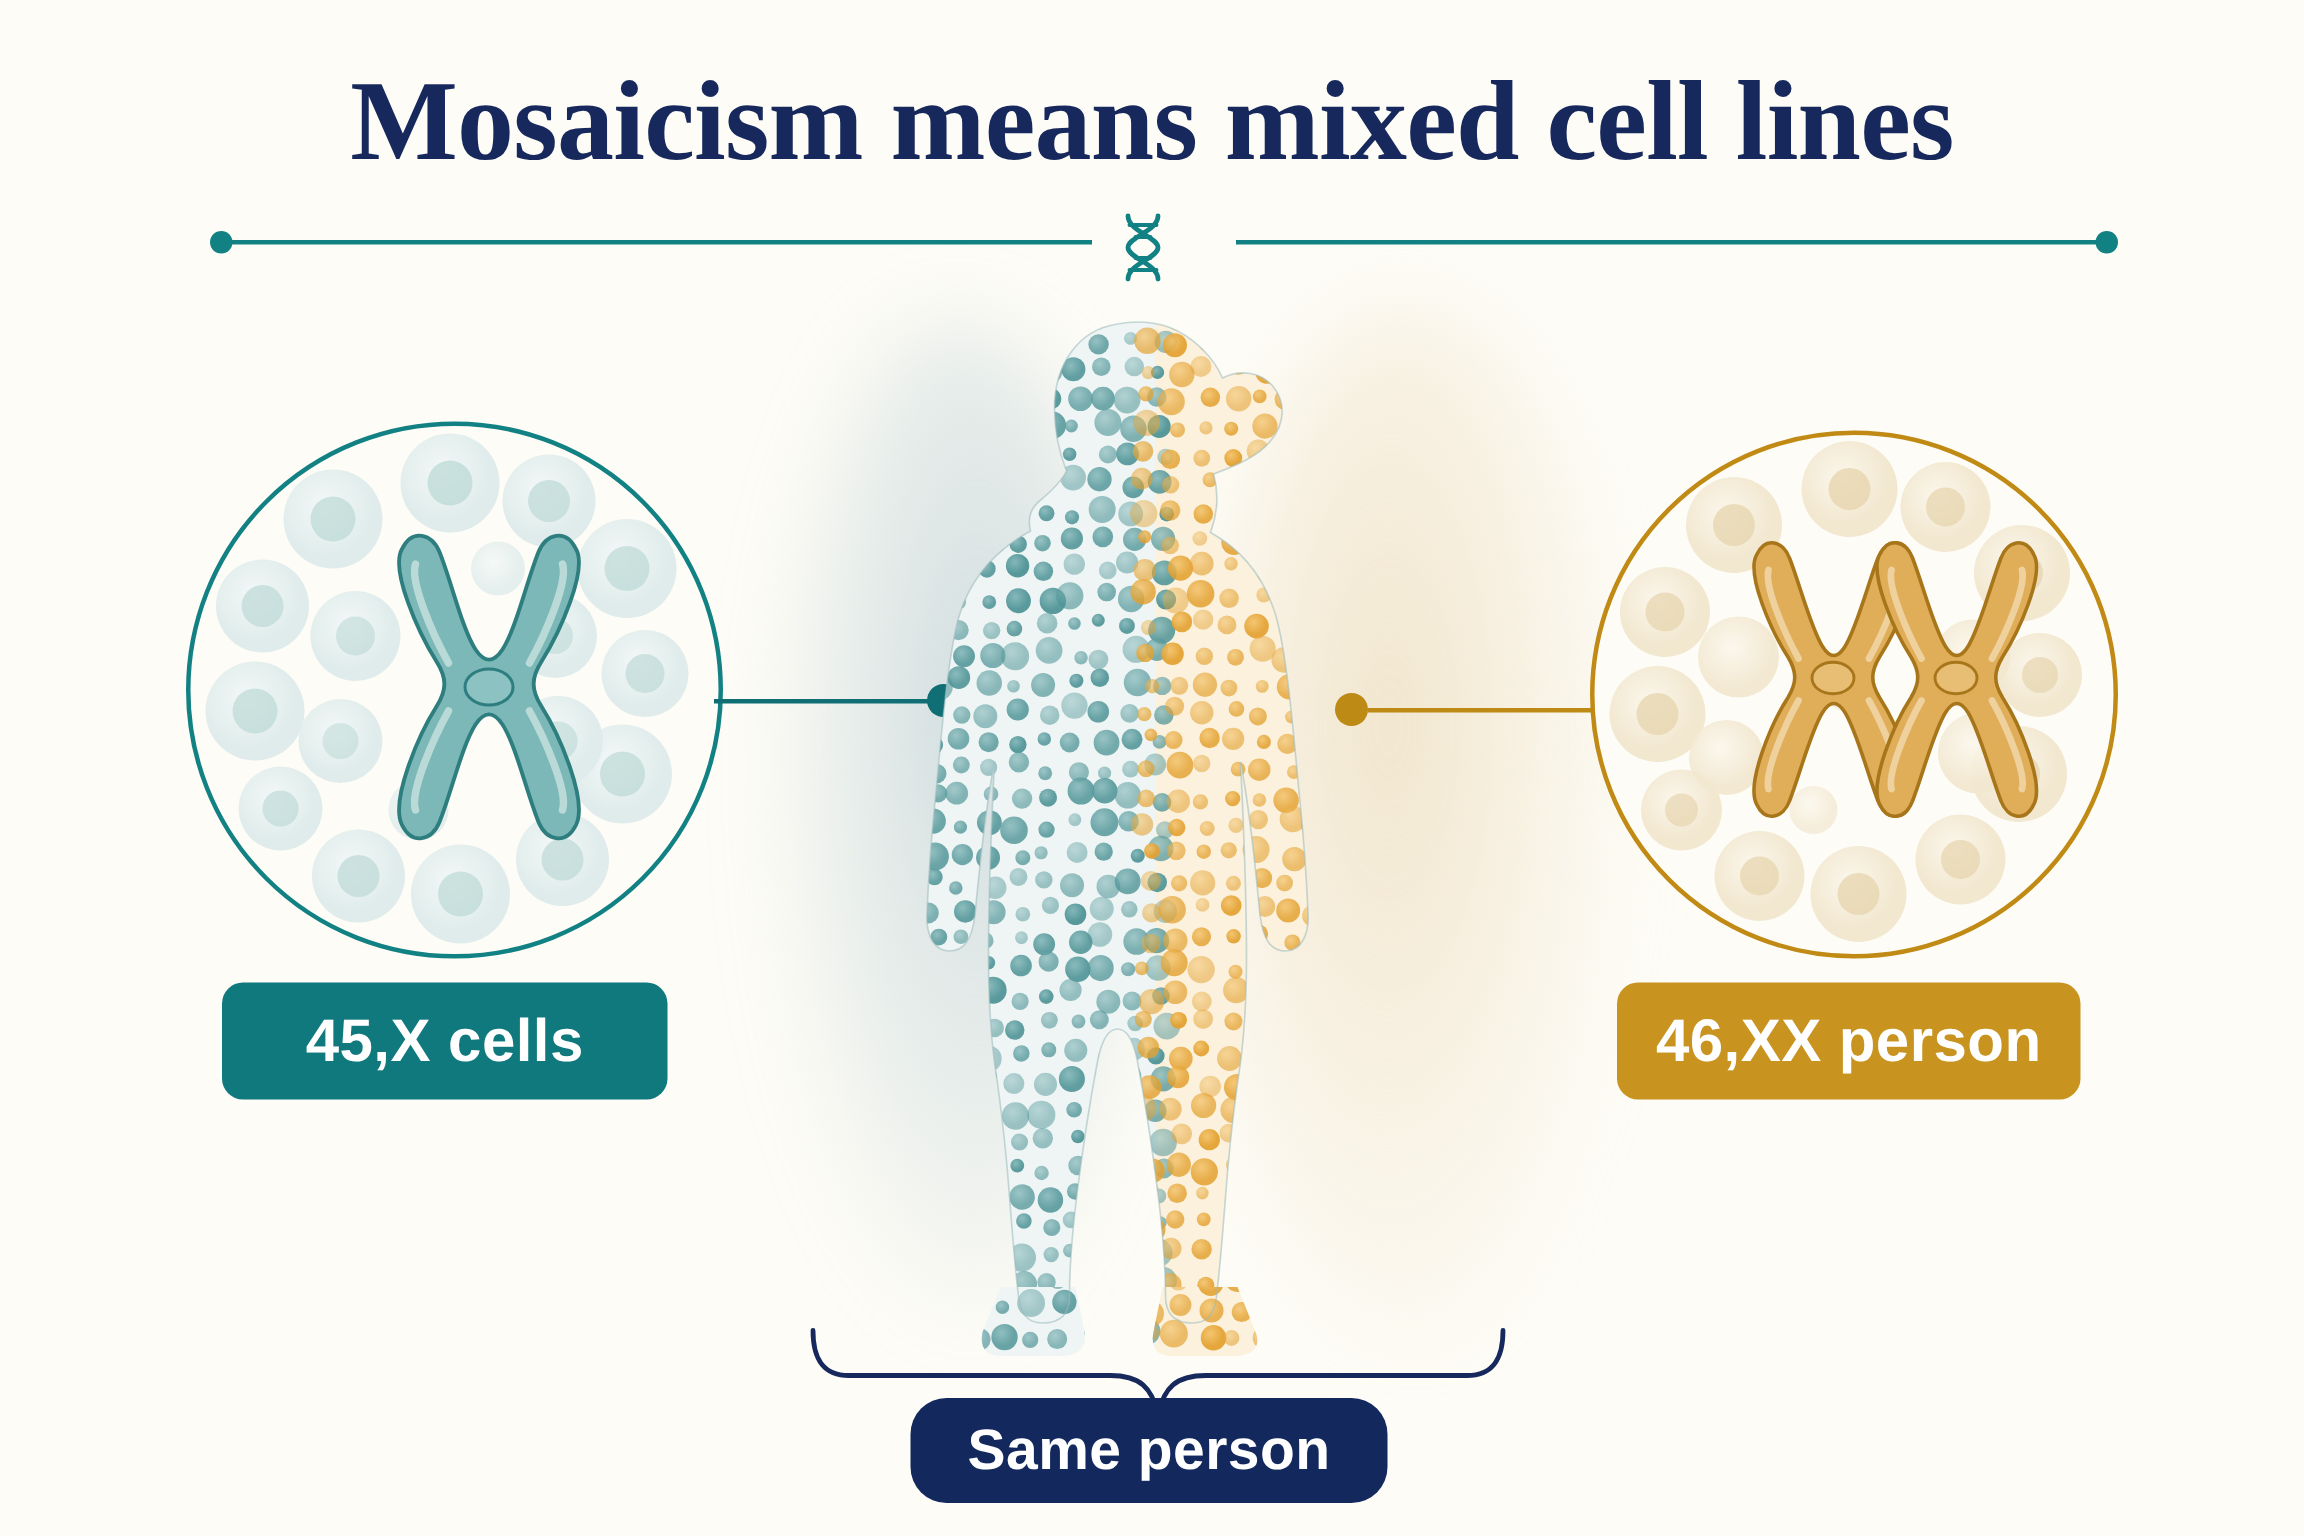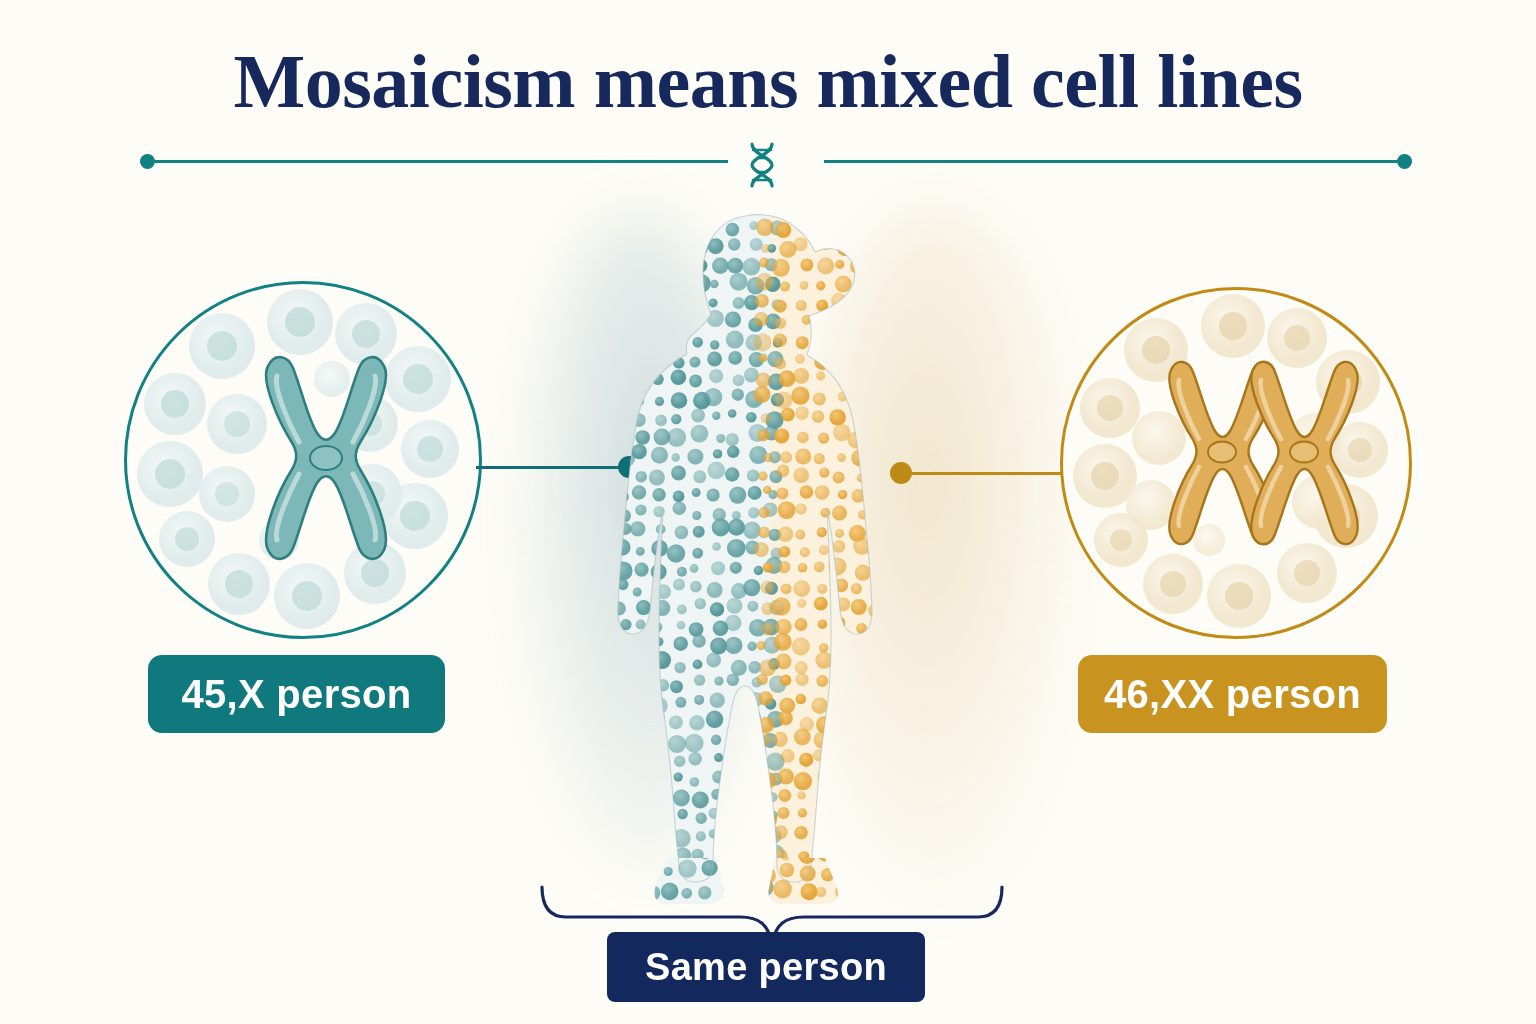"45,X person" span { text: person -> cells }
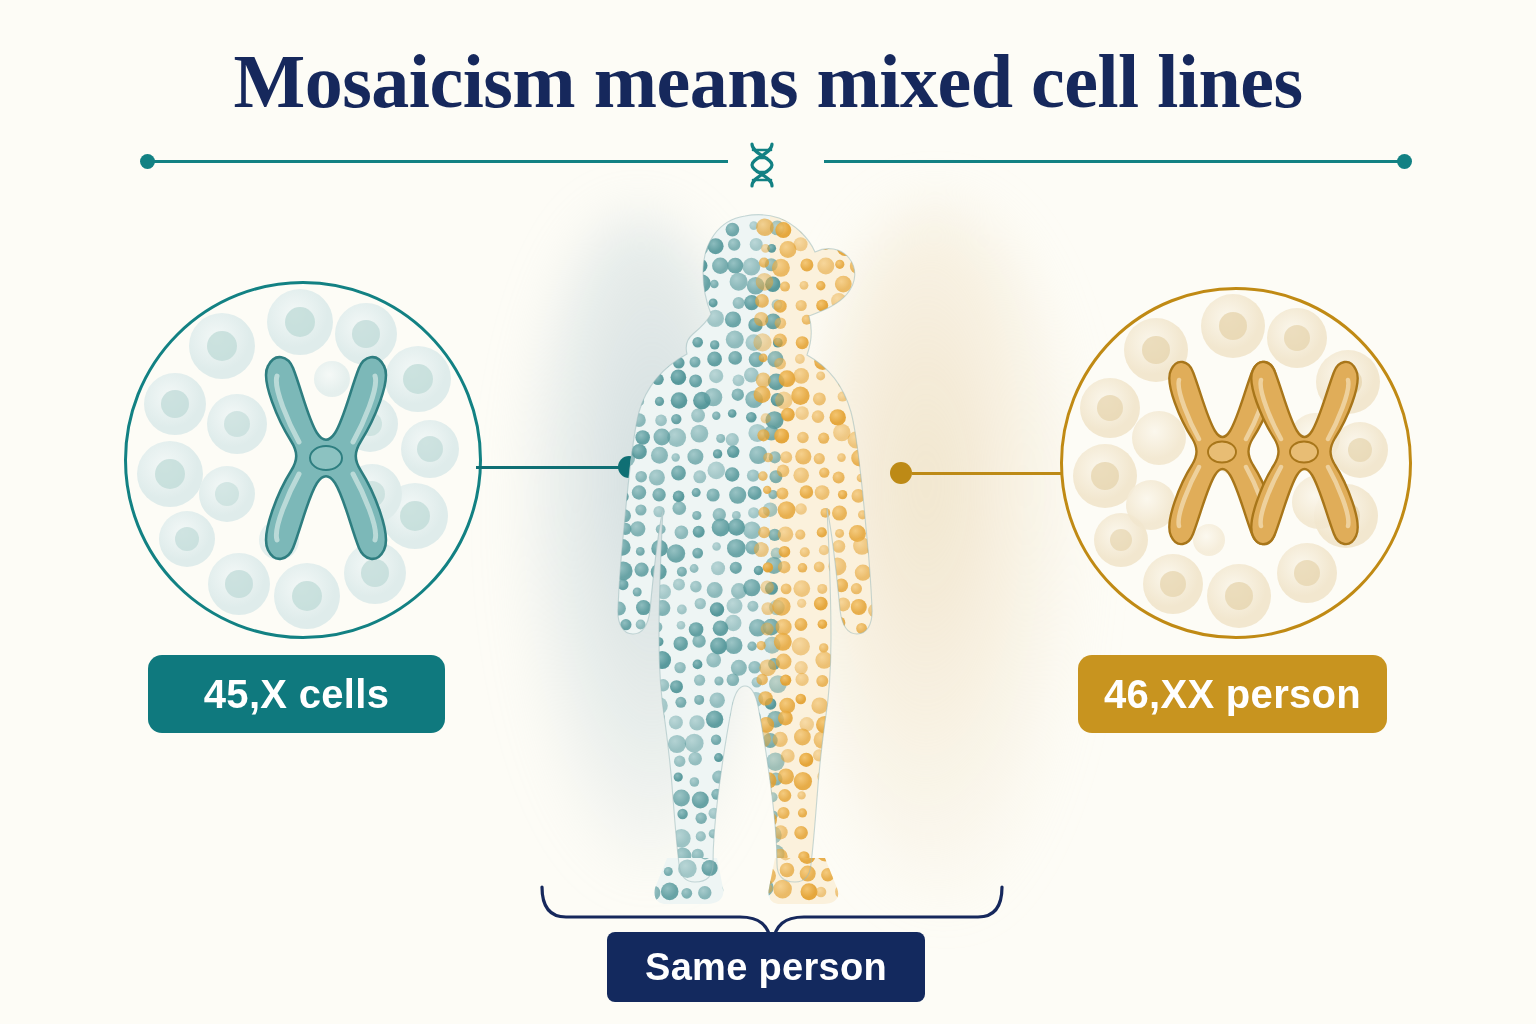"Same person" #pill-same { border-radius: 8px -> 24px }
